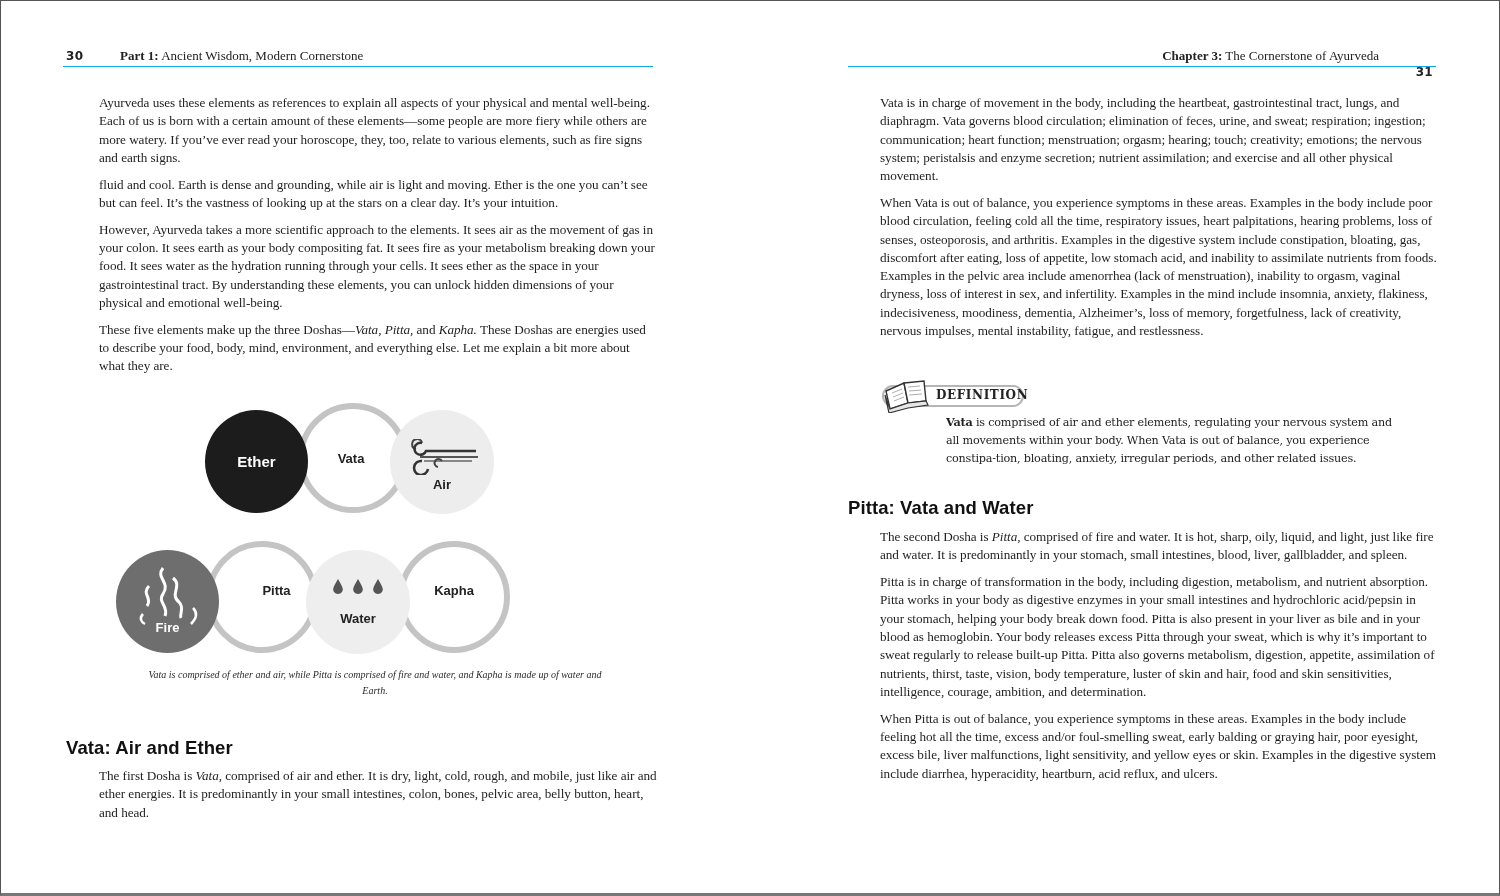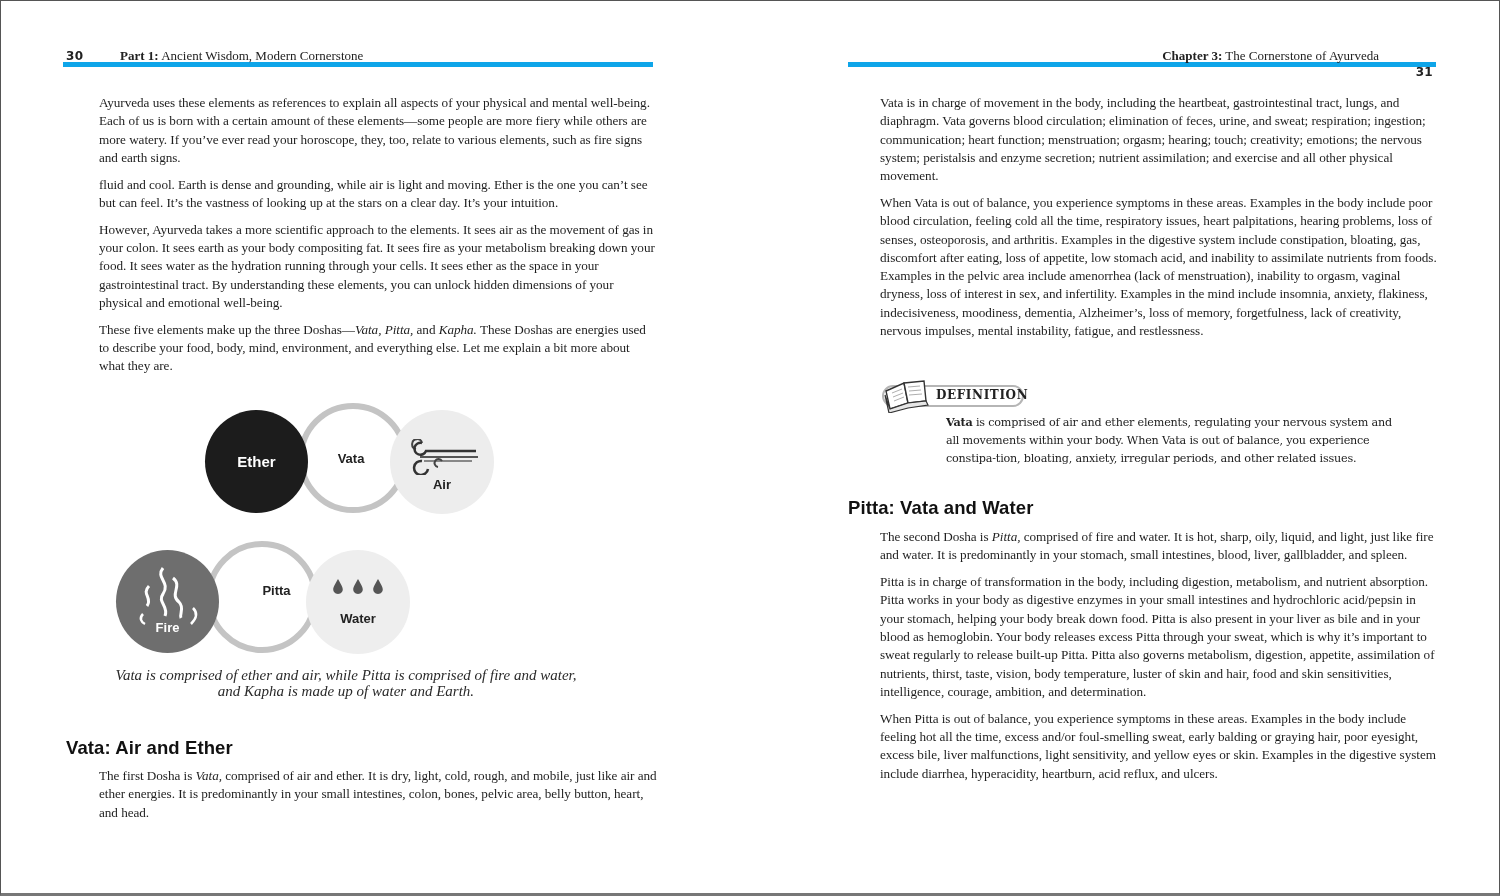"30" .running-head { border-bottom: 5px solid #0ea5e9 -> 1px solid #0ea5e9 }
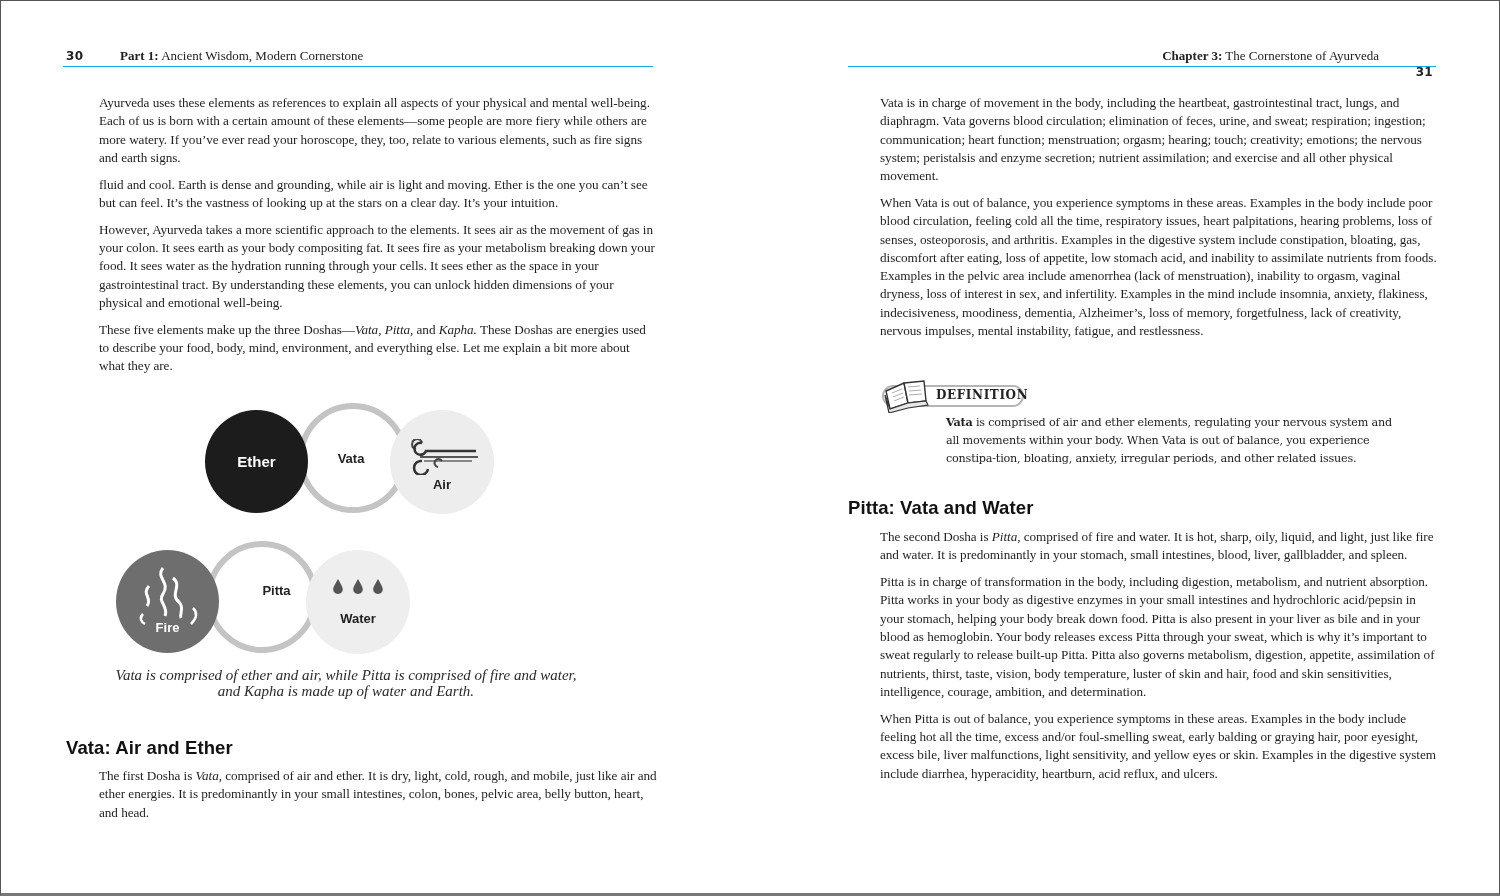"Kapha" div.circle { html: none -> <div> <span>Kapha</span> </div> }
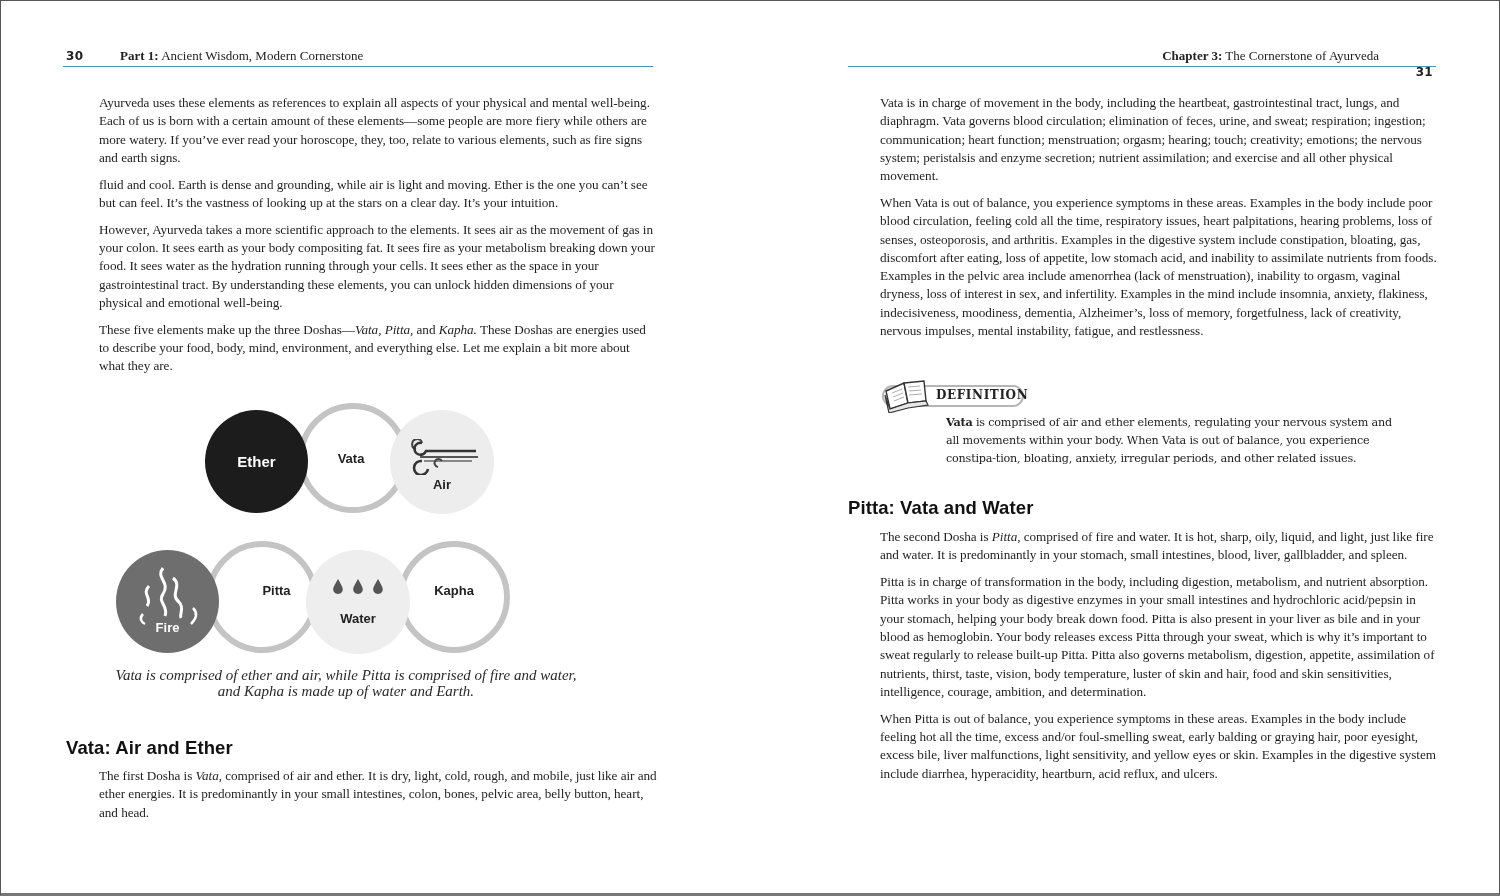"Vata is comprised of ether" .caption { font-size: 15px -> 10px; left: 11px -> 40px }
